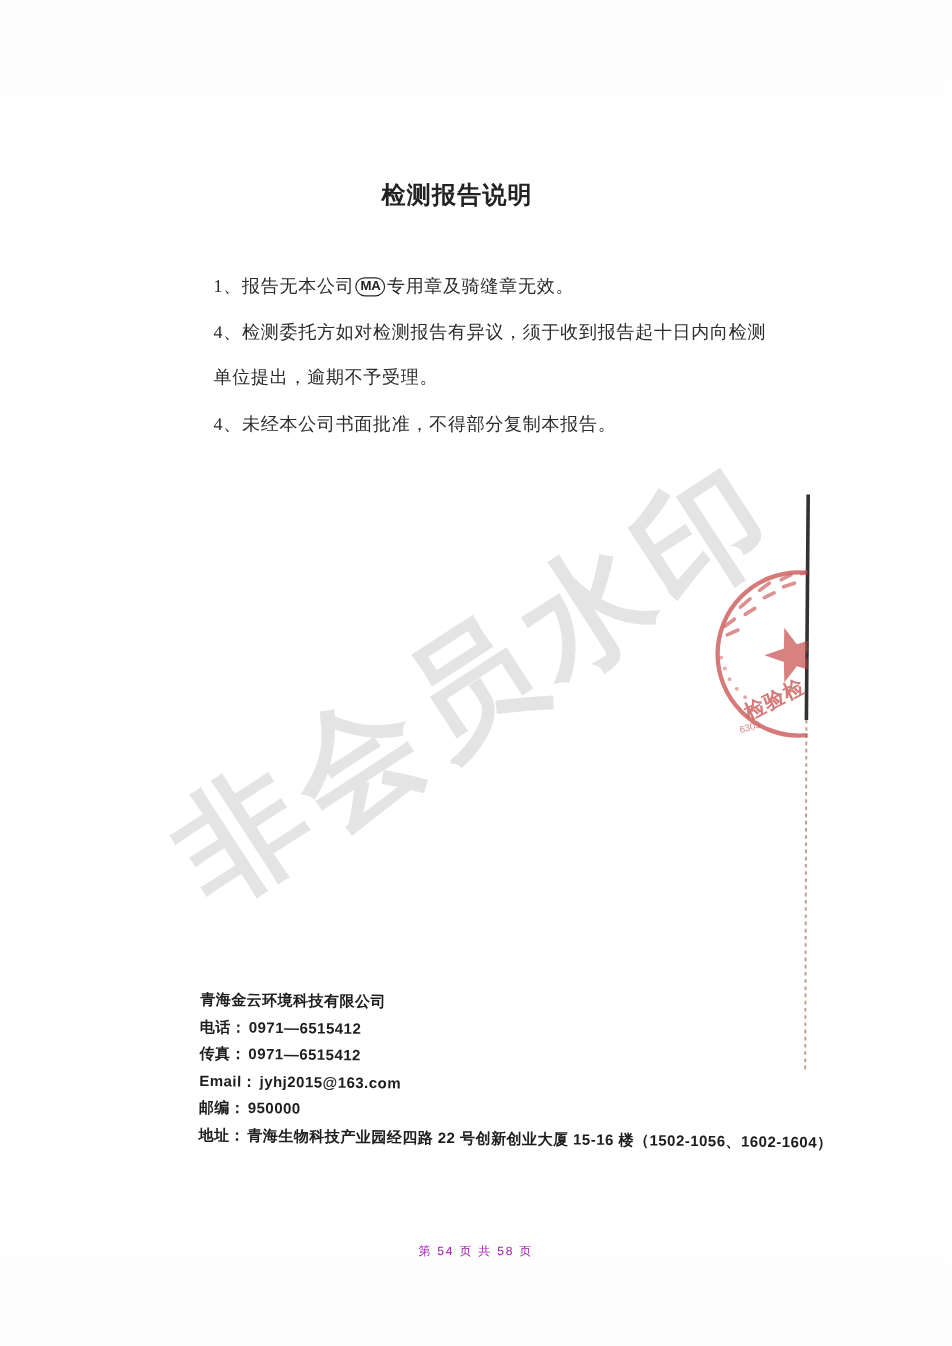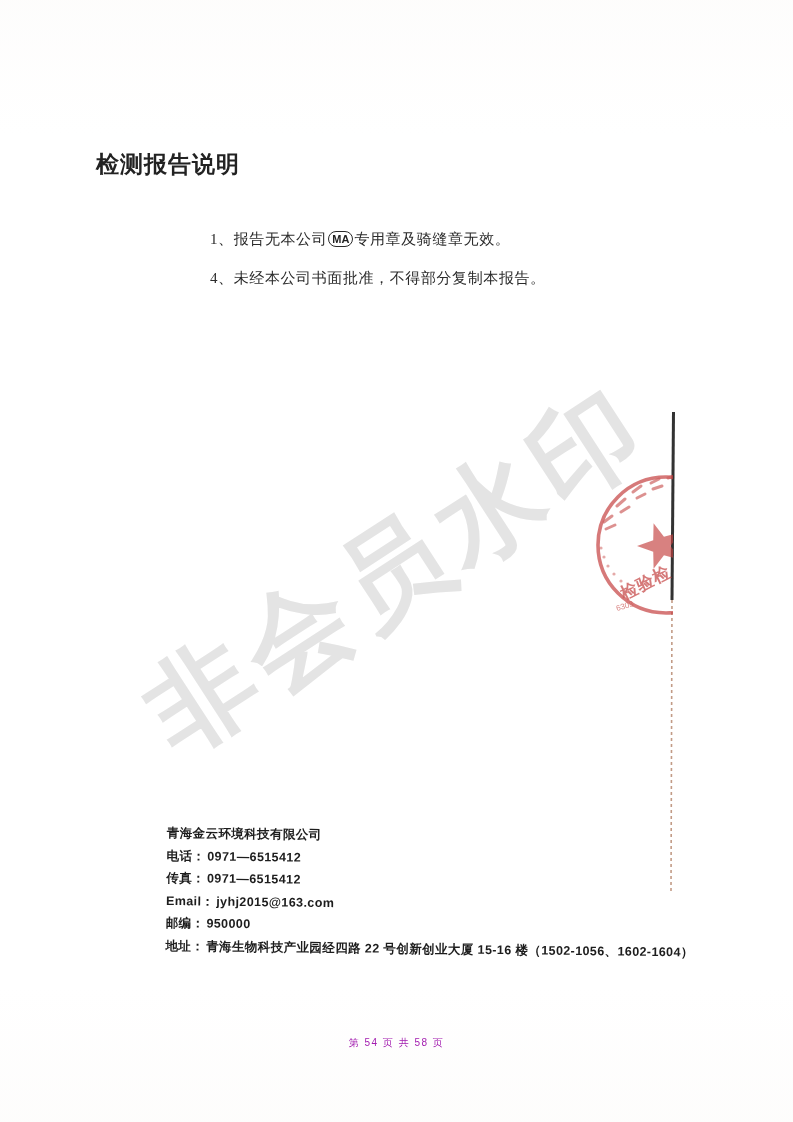"检测报告说明" .doc-title { font-size: 23px -> 20px; text-align: none -> center }
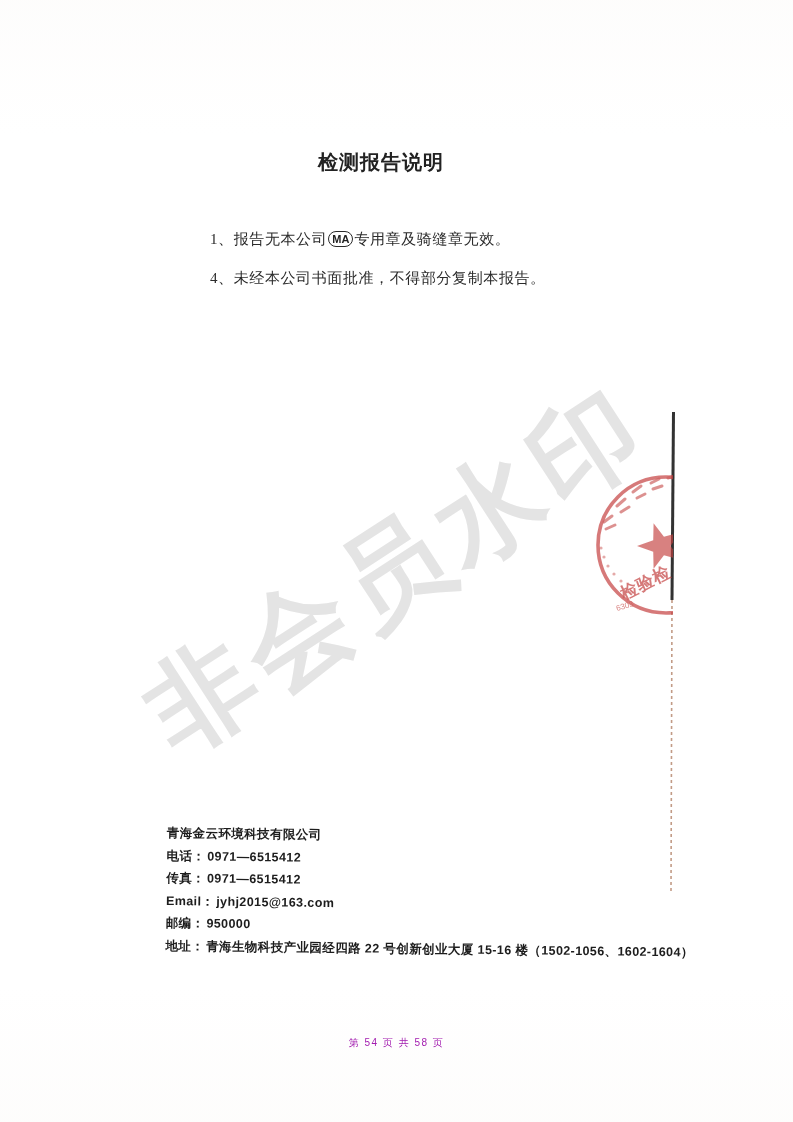"1、报告无本公司 MA 专用章及骑缝章无效。" .notes { margin-left: 32px -> none }
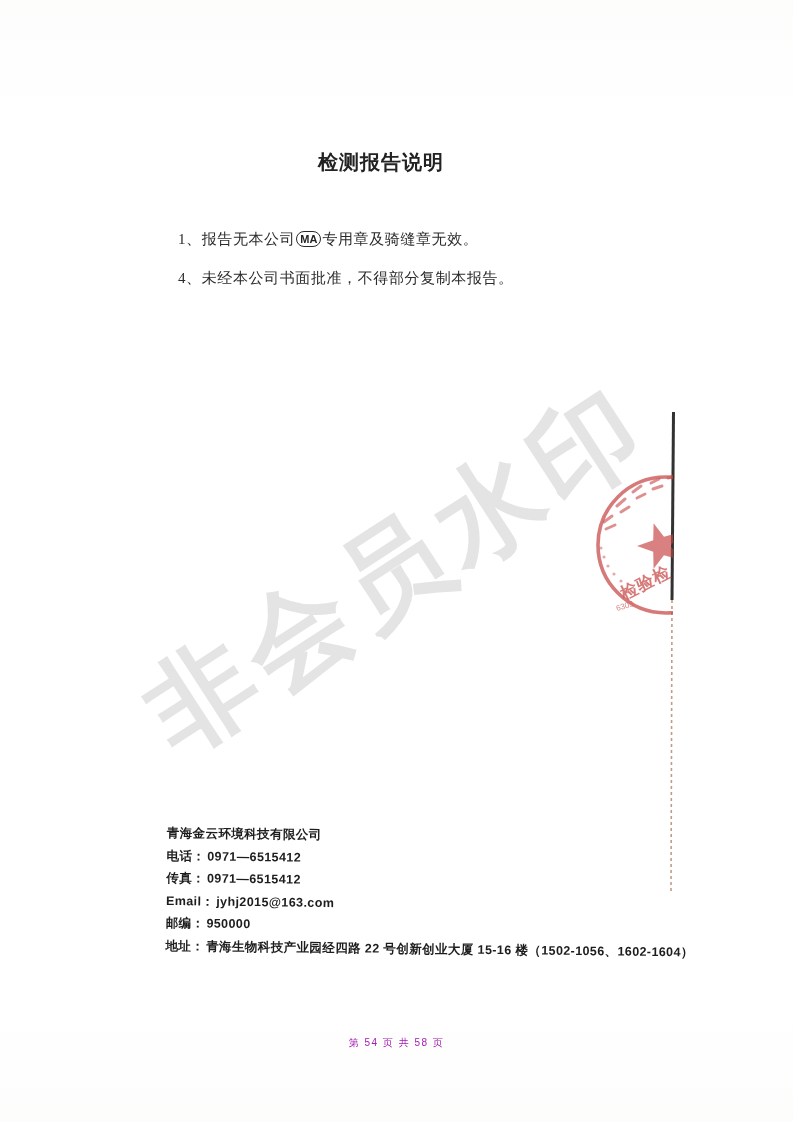"4、检测委托方如对检测报告有异议，须于收到报告起十日内向检测" p { html: none -> <p>4、检测委托方如对检测报告有异议，须于收到报告起十日内向检测 单位提出，逾期不予受理。</p> }
